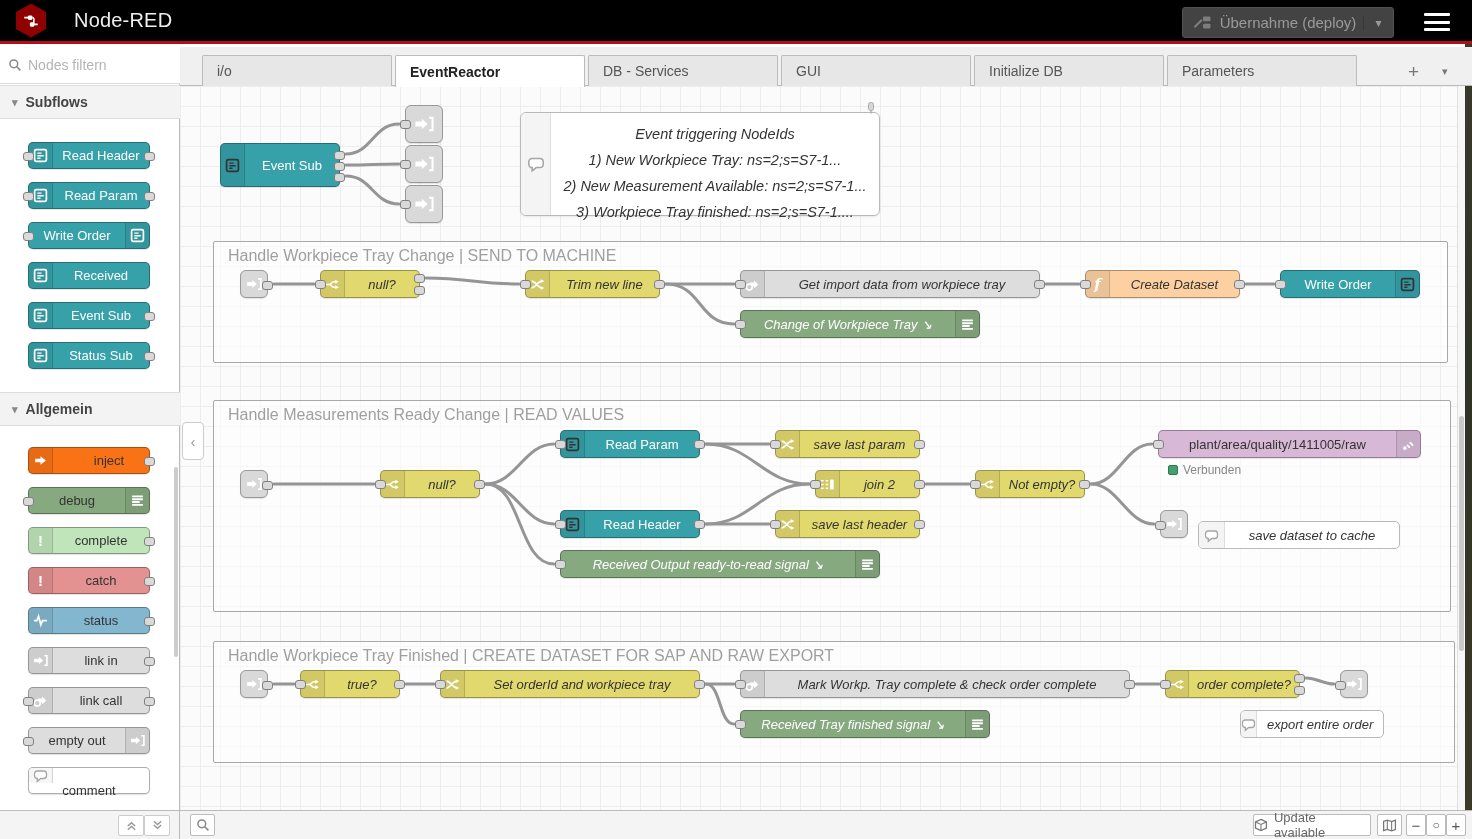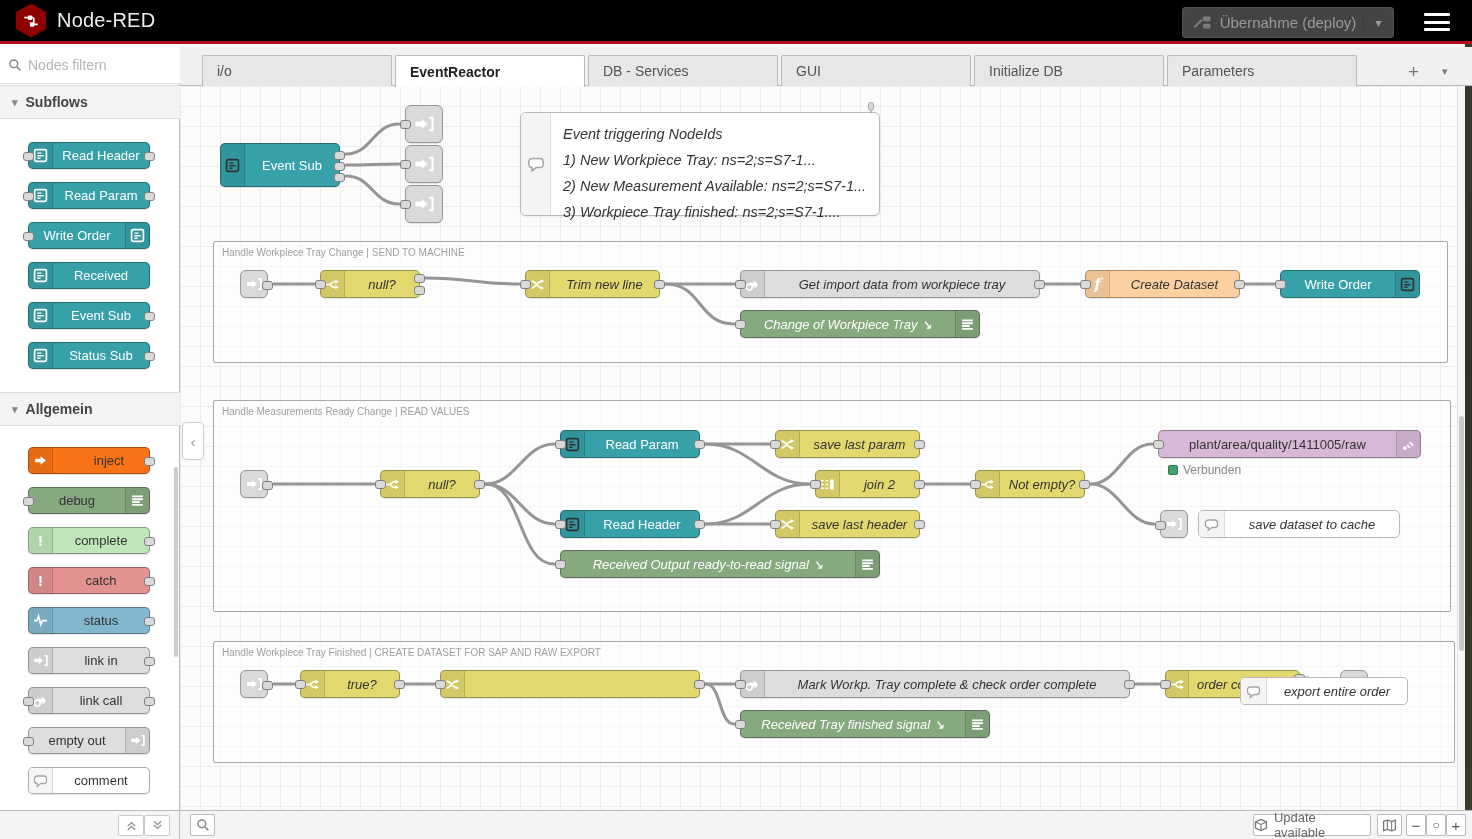"Node-RED" .logo-title { margin-left: 11px -> 28px }
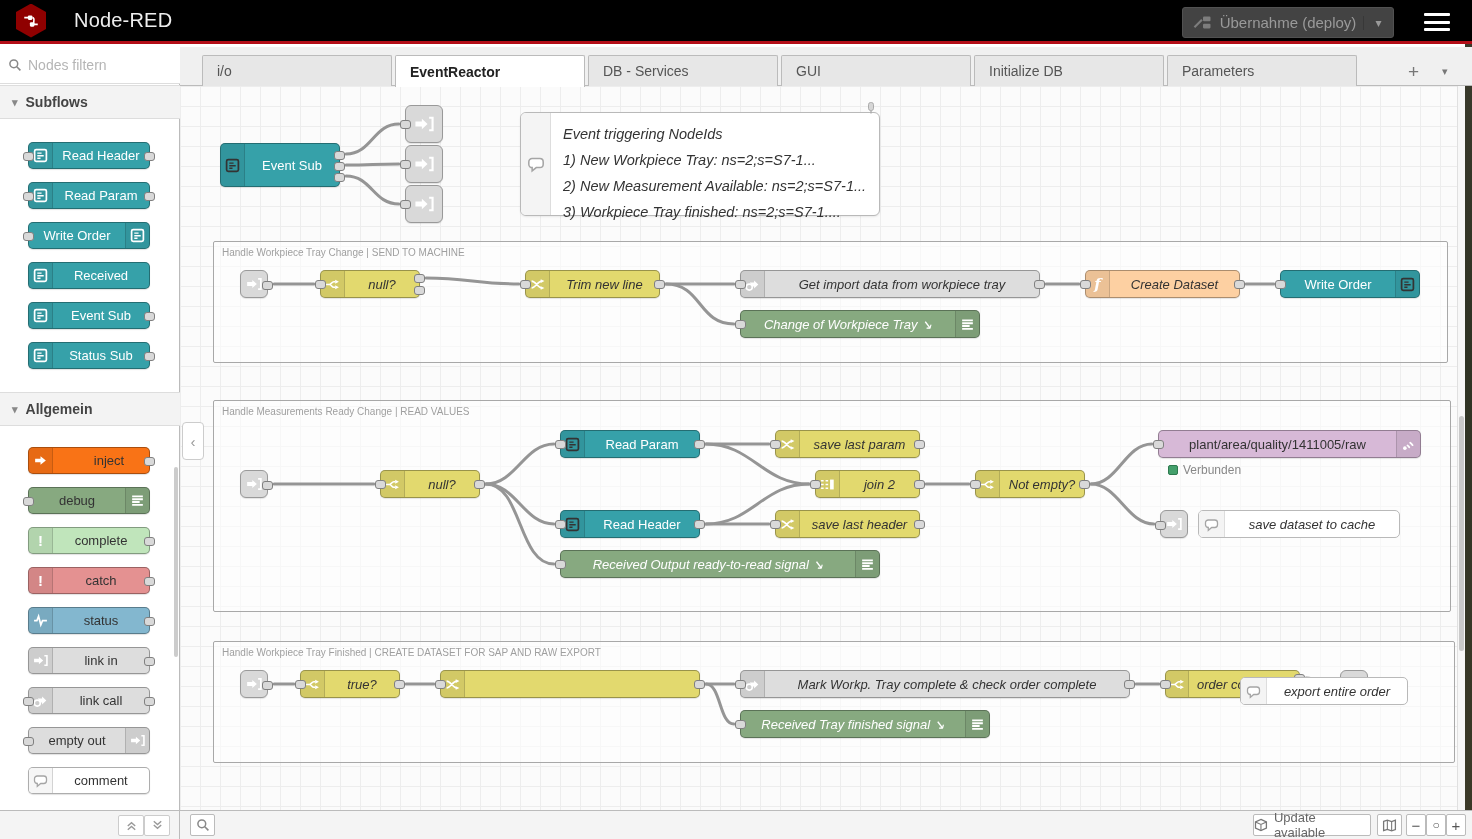"Event triggering NodeIds" .note { text-align: none -> center }
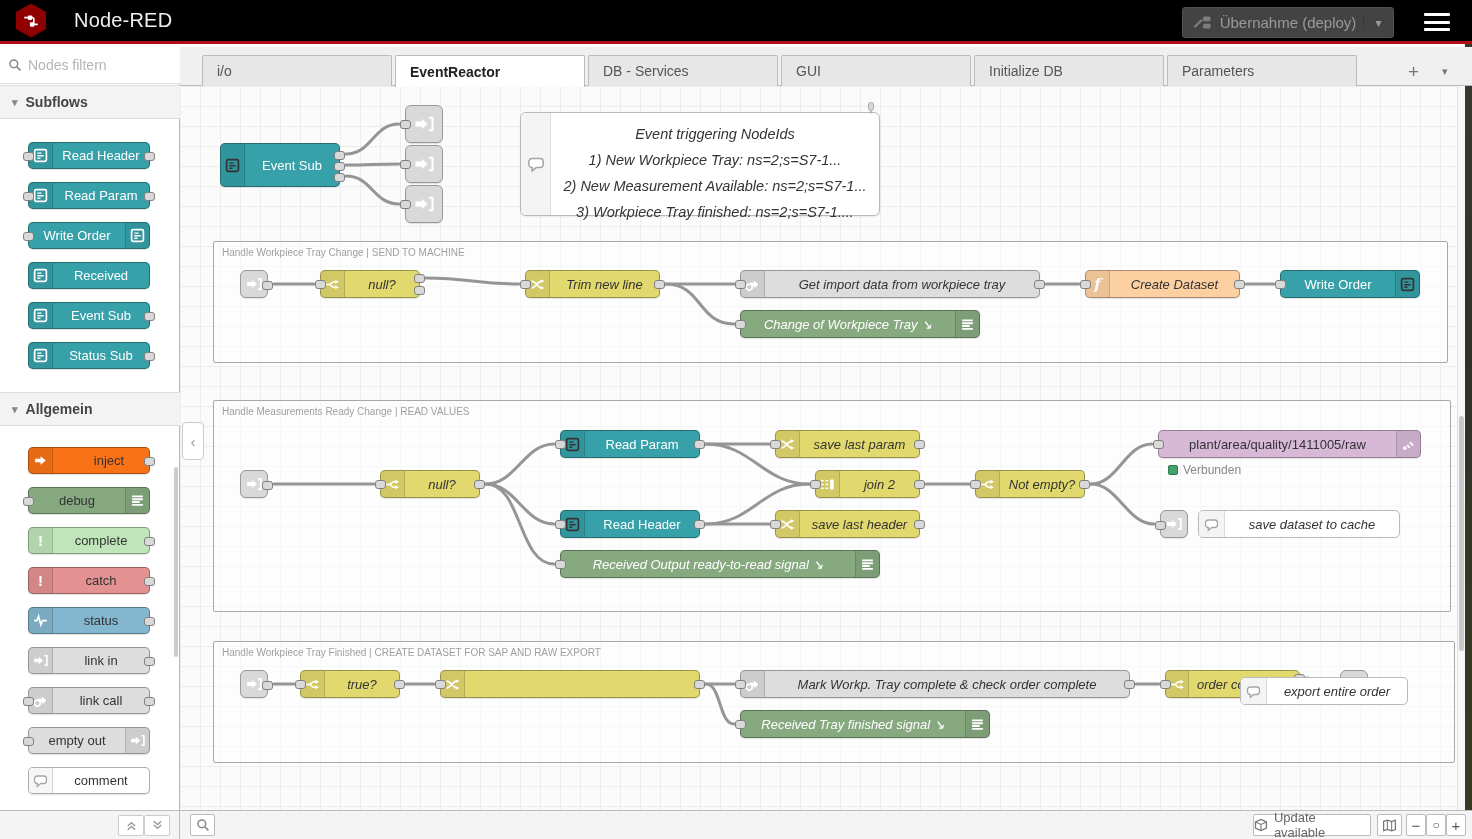"Handle Workpiece Tray Change |" .glabel { font-size: 10px -> 16px; left: 8px -> 14px }
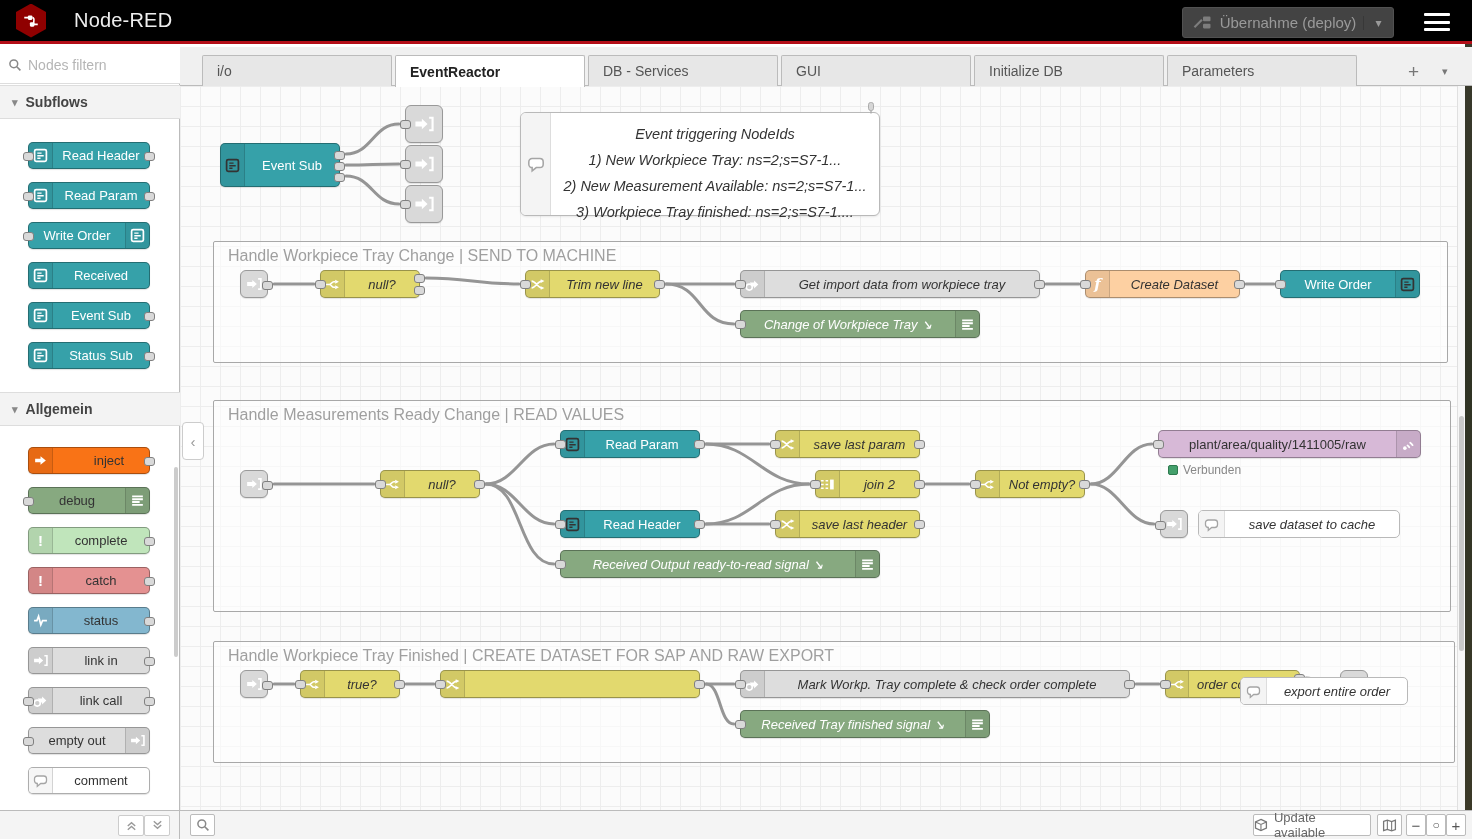"save dataset to cache" div.mini-note { top: 424px -> 435px }
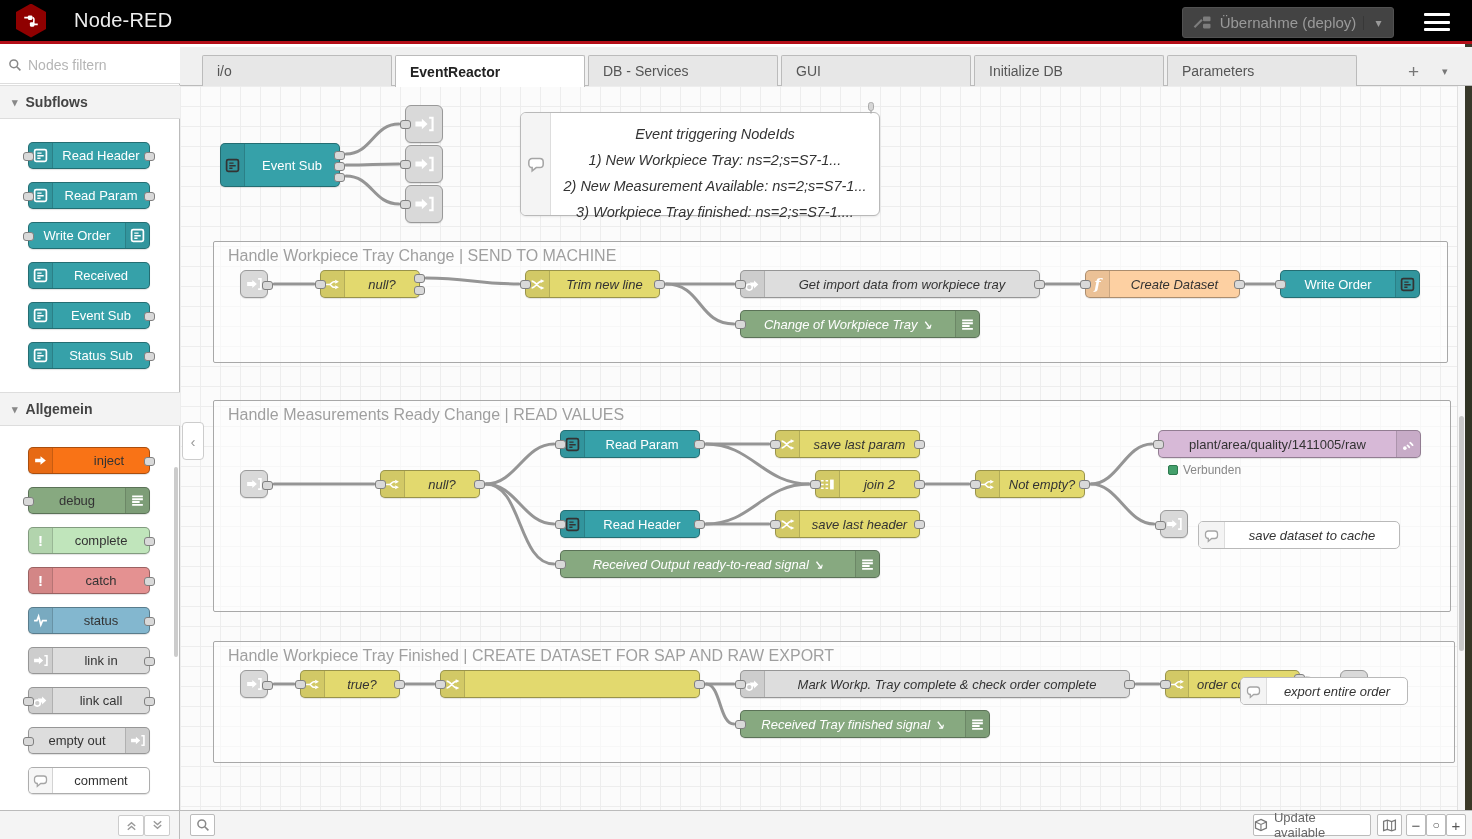"Set orderId and workpiece tray" span.nlabel { html: none -> <span>Set orderId and workpiece tray</span> }
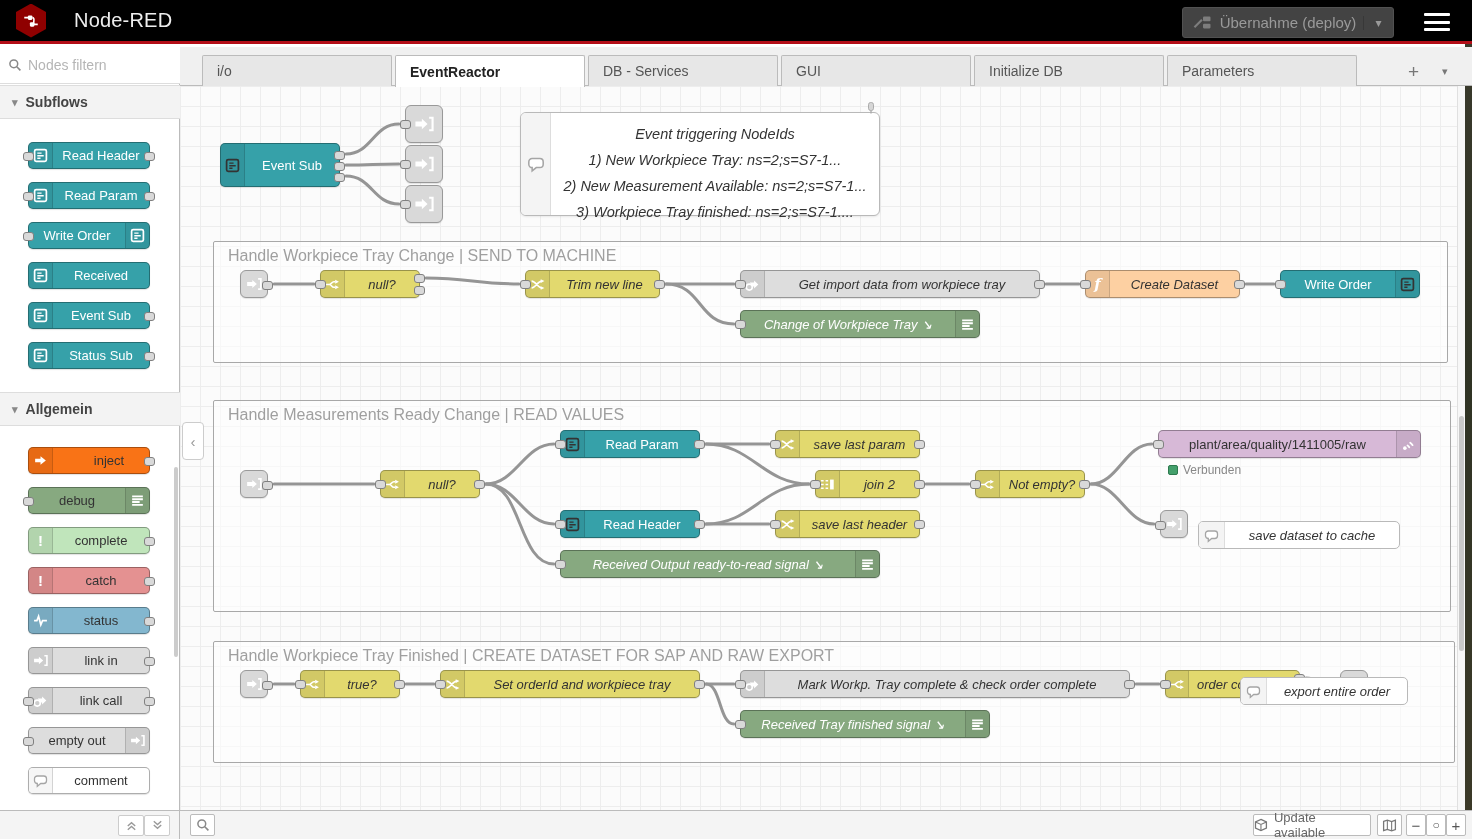"export entire order" div.mini-note { top: 591px -> 624px; width: 168px -> 144px }
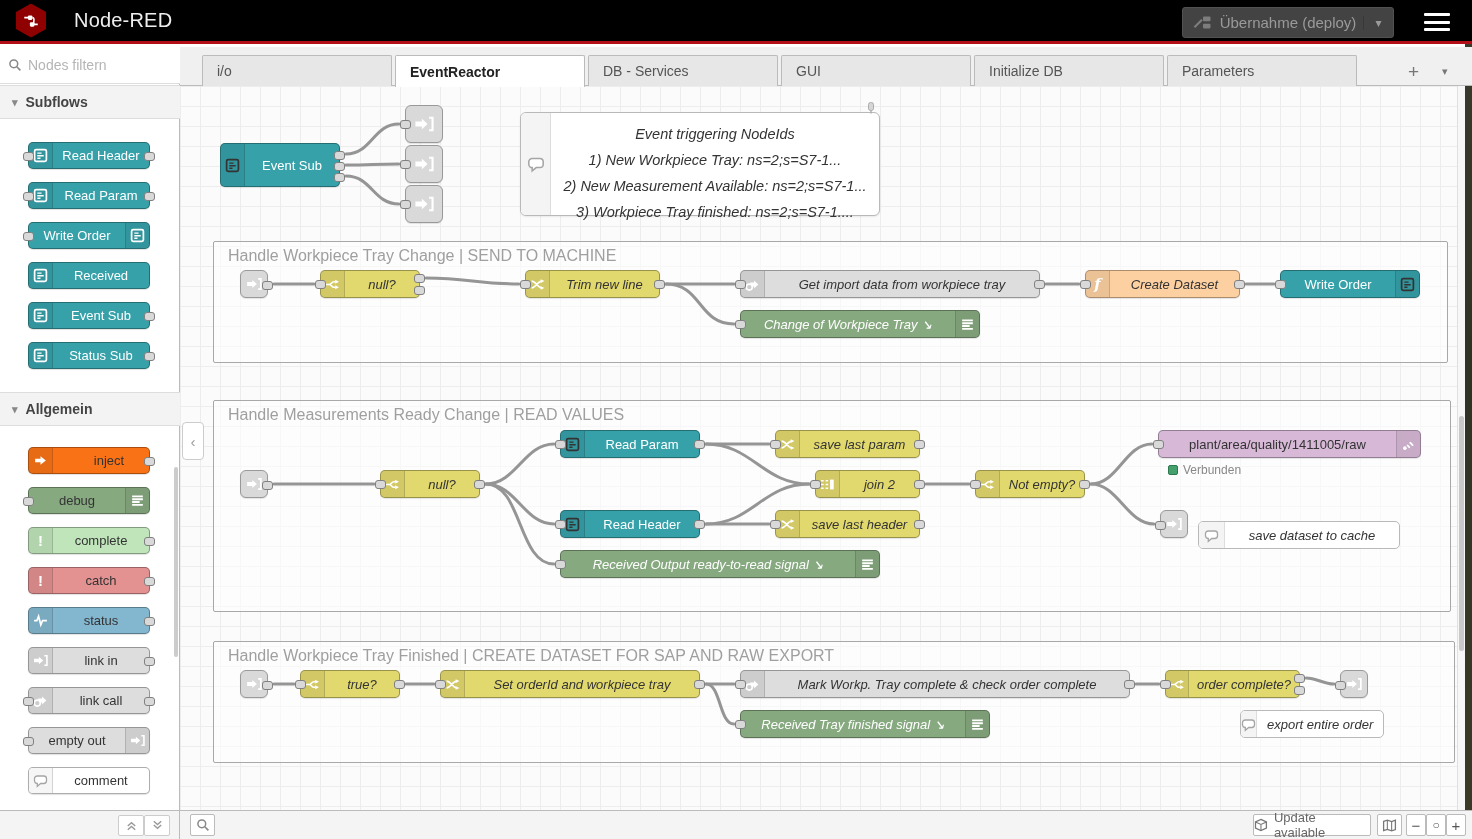"comment" .ccomment { flex-direction: none -> column }
